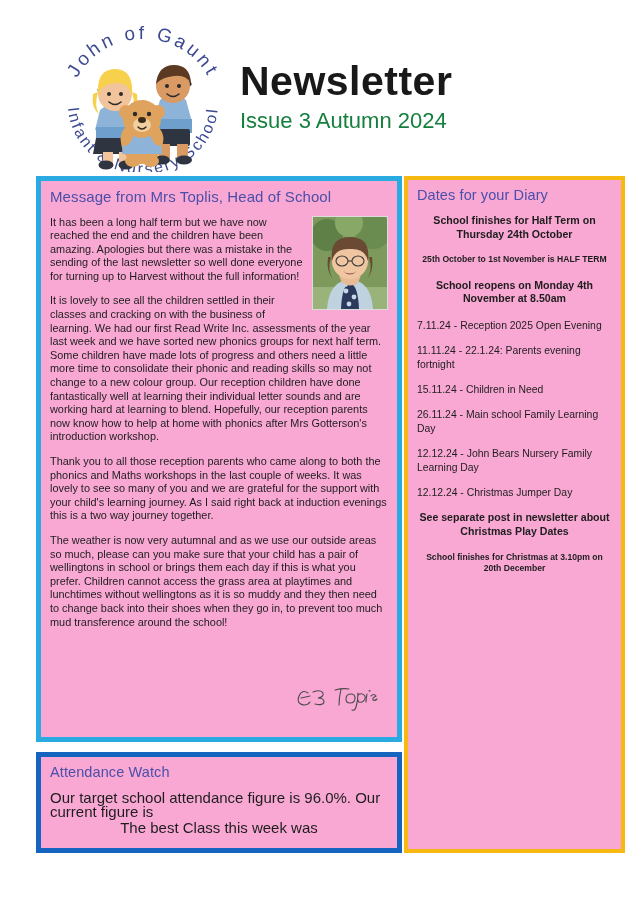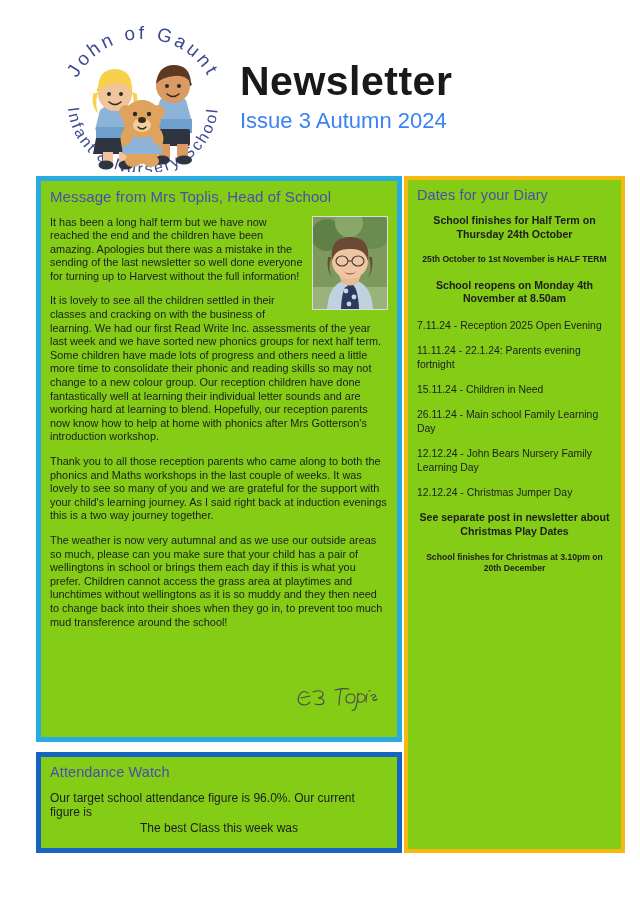"Issue 3 Autumn 2024" .masthead .subtitle { color: #3b82f6 -> #15803d }
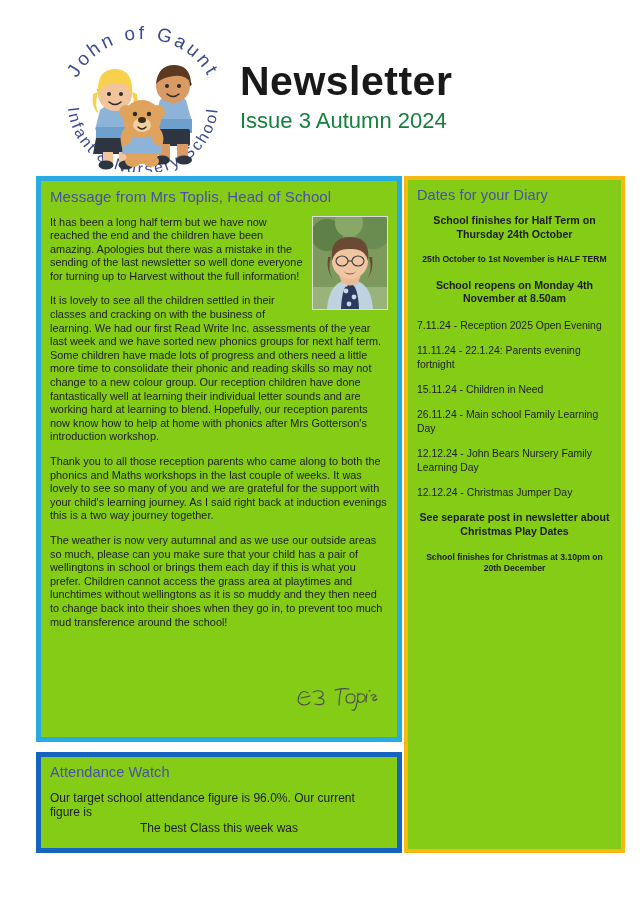"Message from Mrs Toplis, Head" .box { background: #84cc16 -> #f9a8d4 }
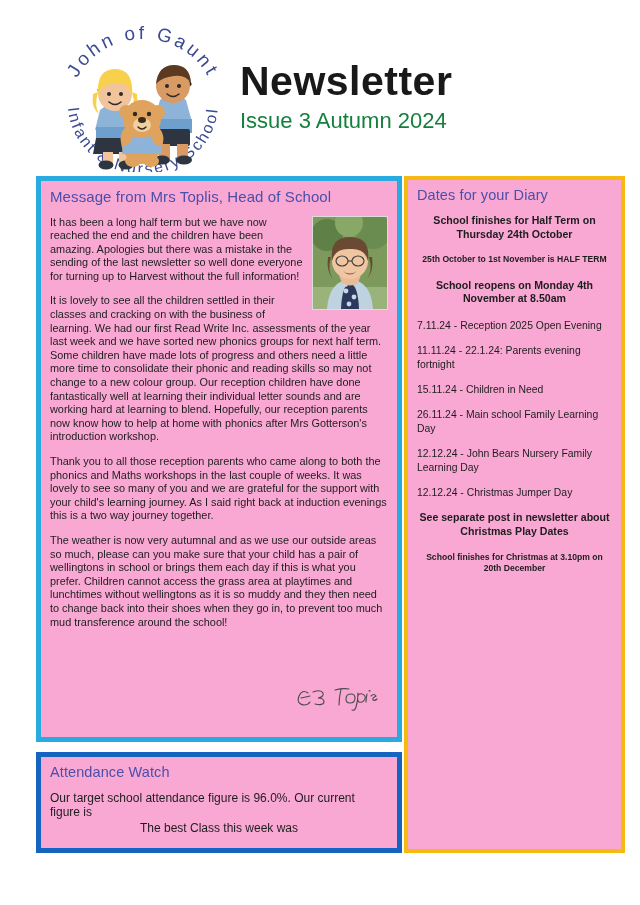"Our target school attendance figure" .att-body { font-size: 12px -> 15px }
